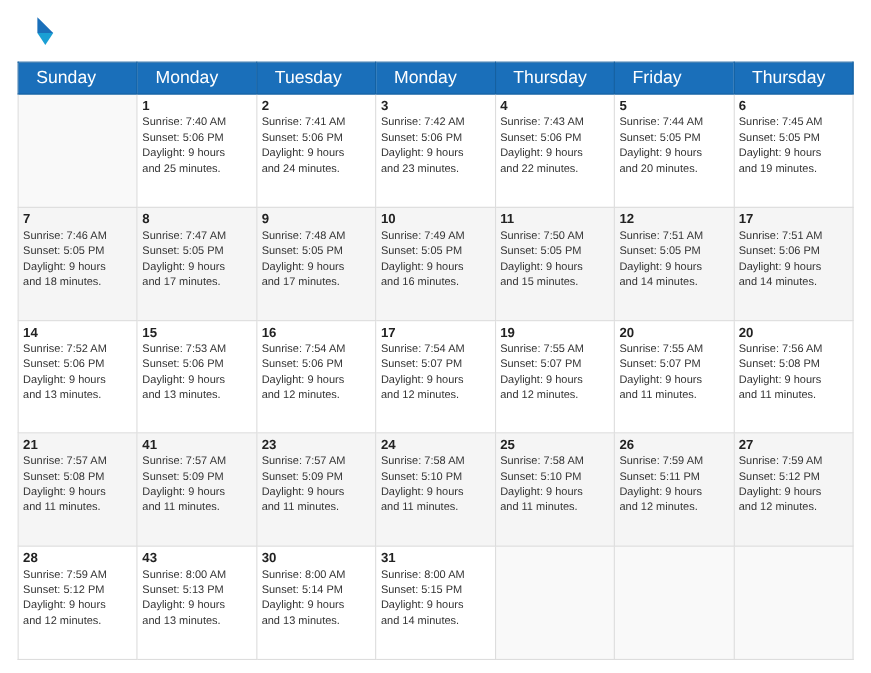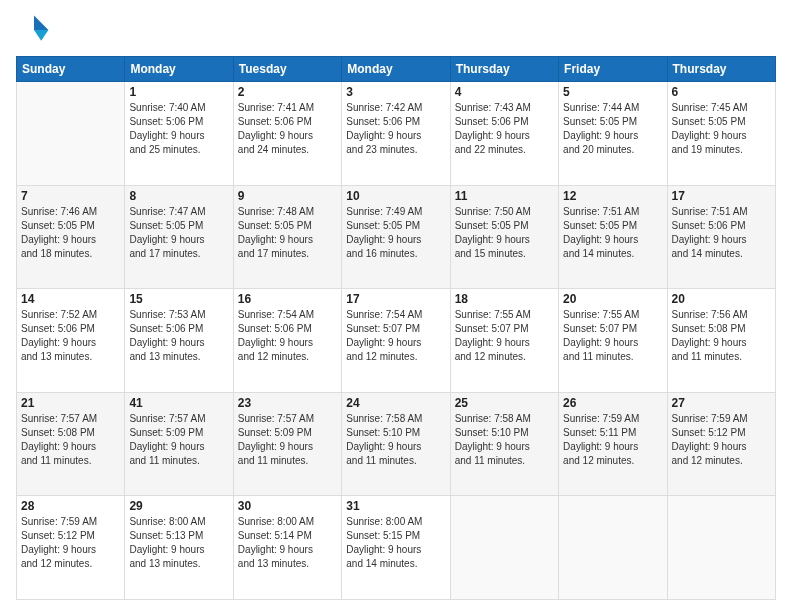"Sunday" .calendar th { font-size: 12px -> 16px; font-weight: bold -> normal; padding: 5px 5px -> 5px 16px }
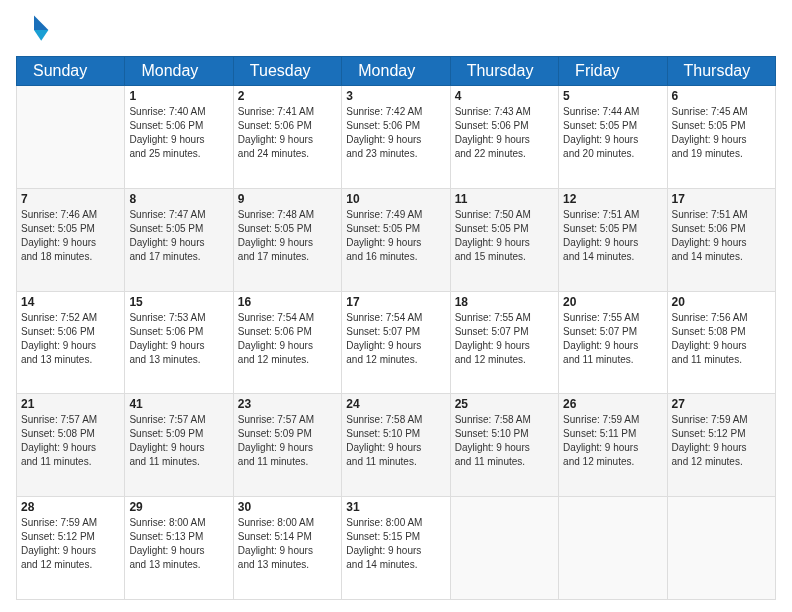"18" div.cell-day { text: 18 -> 19 }
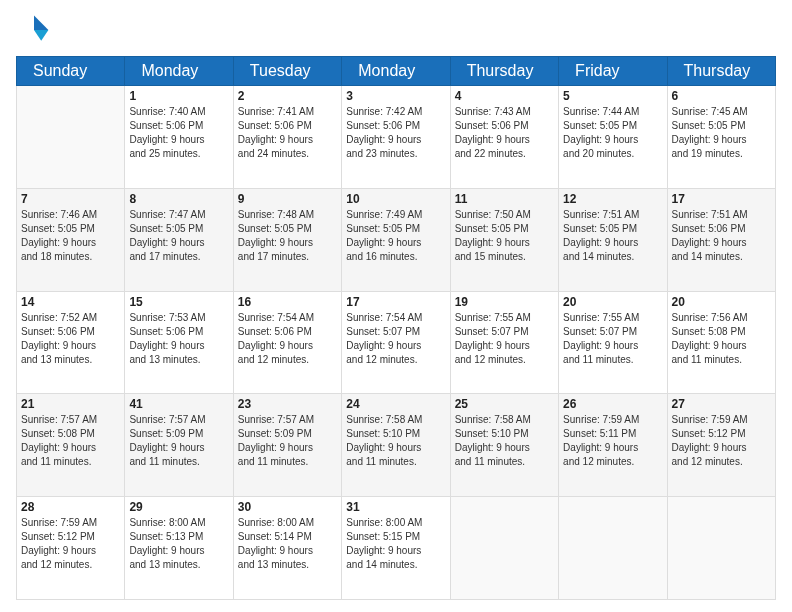"29" div.cell-day { text: 29 -> 43 }
